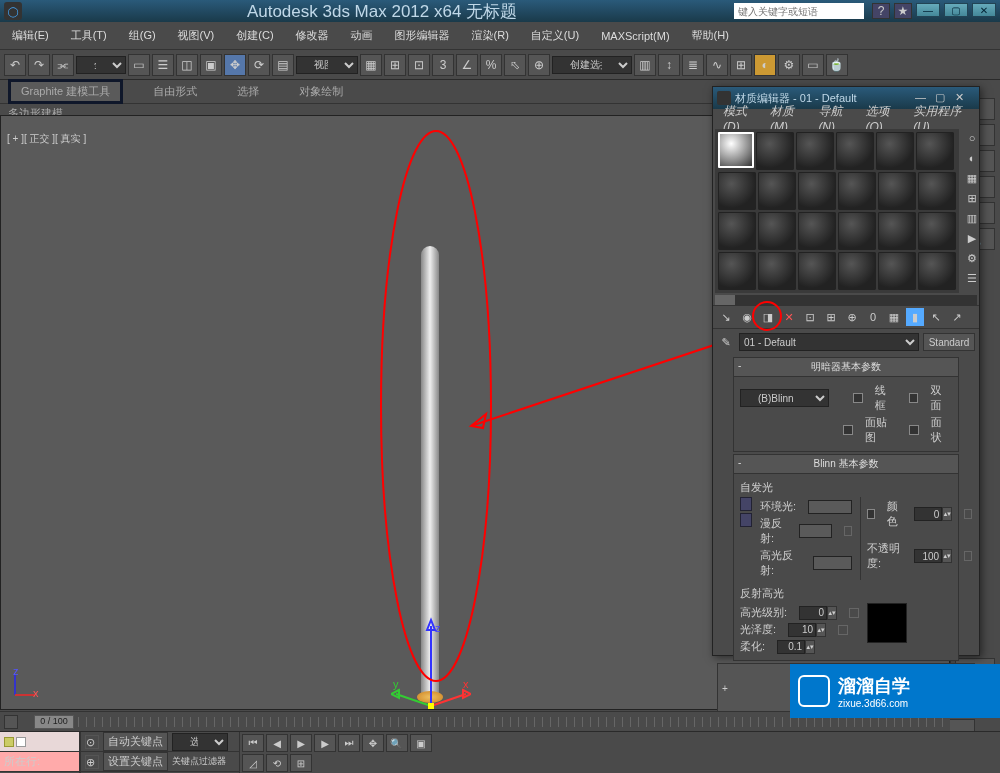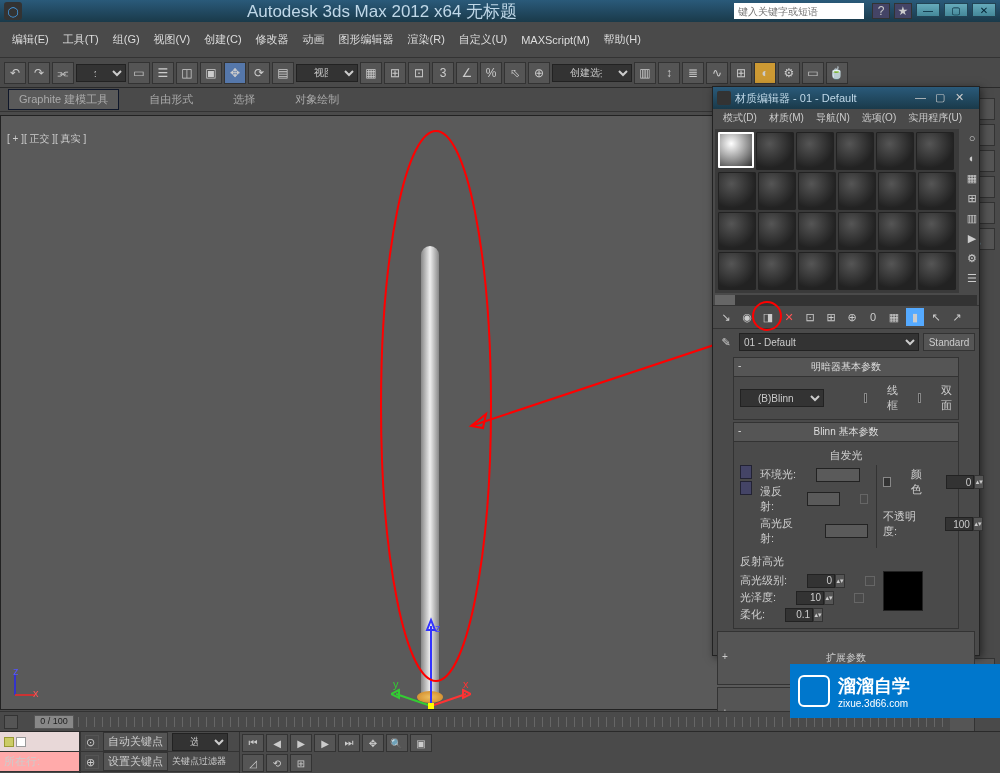"编辑(E)" .menubar { gap: 2px -> 10px; height: 36px -> 28px }
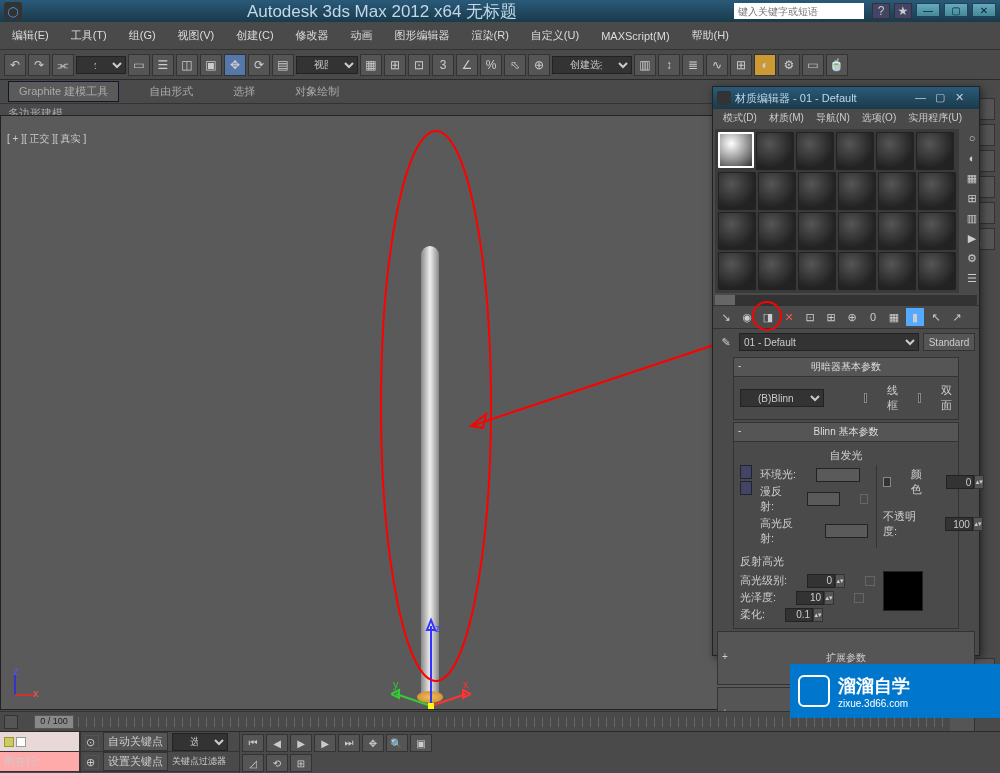"Graphite 建模工具" .subtool .tab.active { border: 1px solid #0f172a -> 3px solid #0f172a }
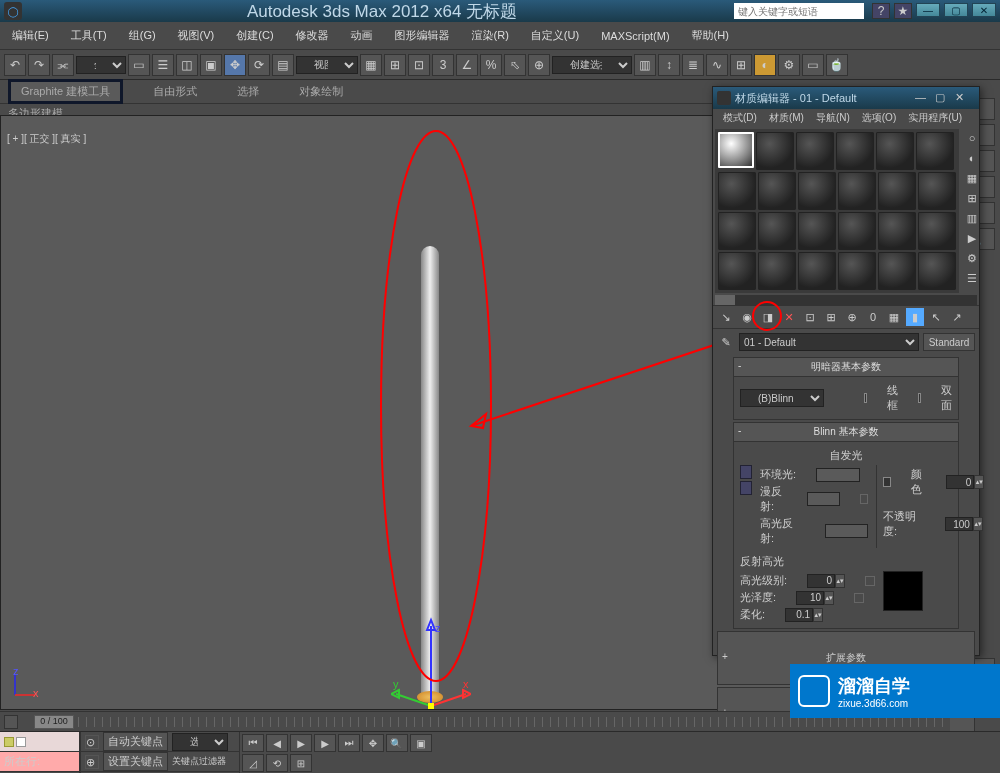"模式(D)" .mat-menu span { font-size: 10px -> 12px; font-style: none -> italic }
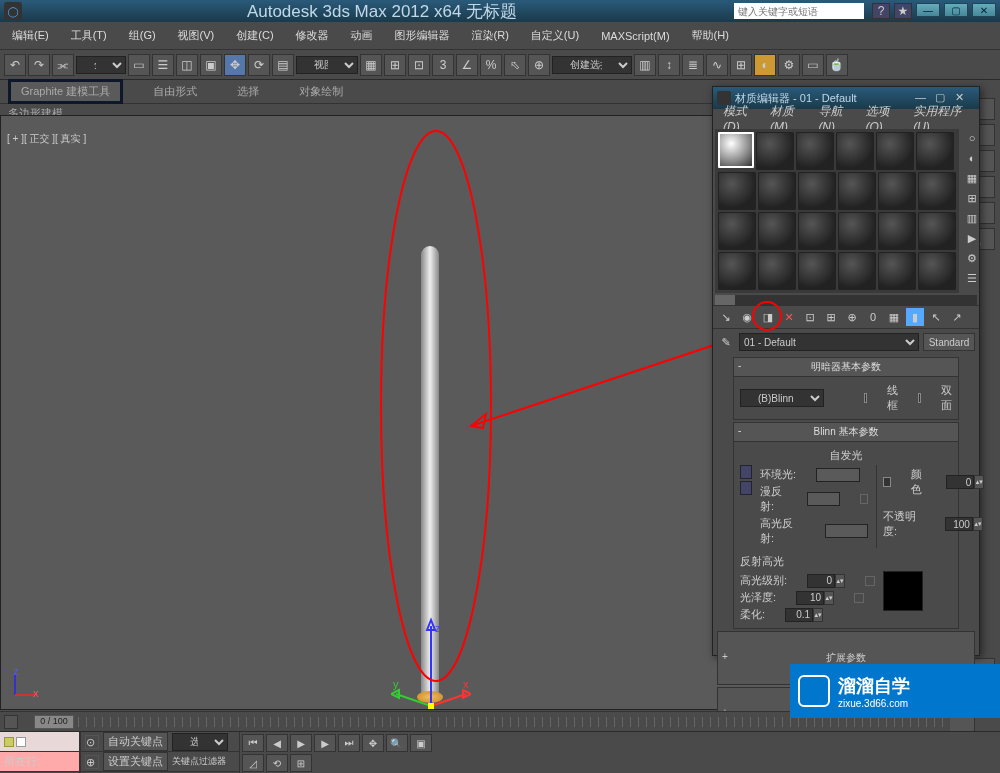"(B)Blinn" .row { gap: 20px -> 12px }
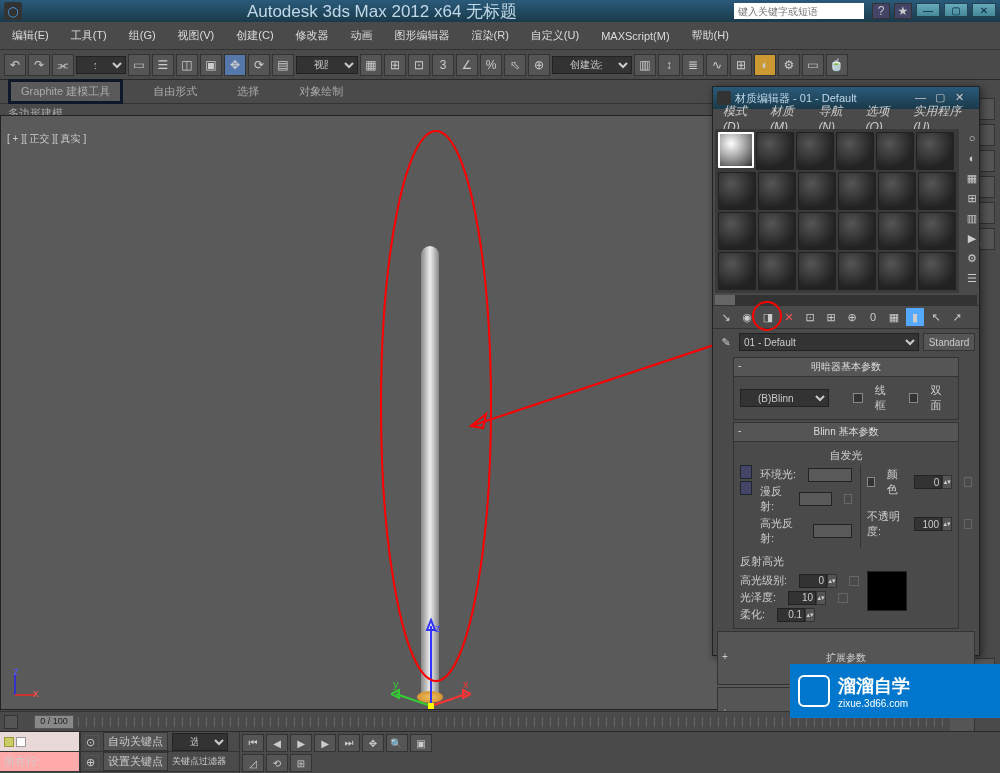"面贴图" div.row { html: none -> <div> <div></div> <div></div> <label>面贴图</label> <div></div> <label>面状</label> </div> }
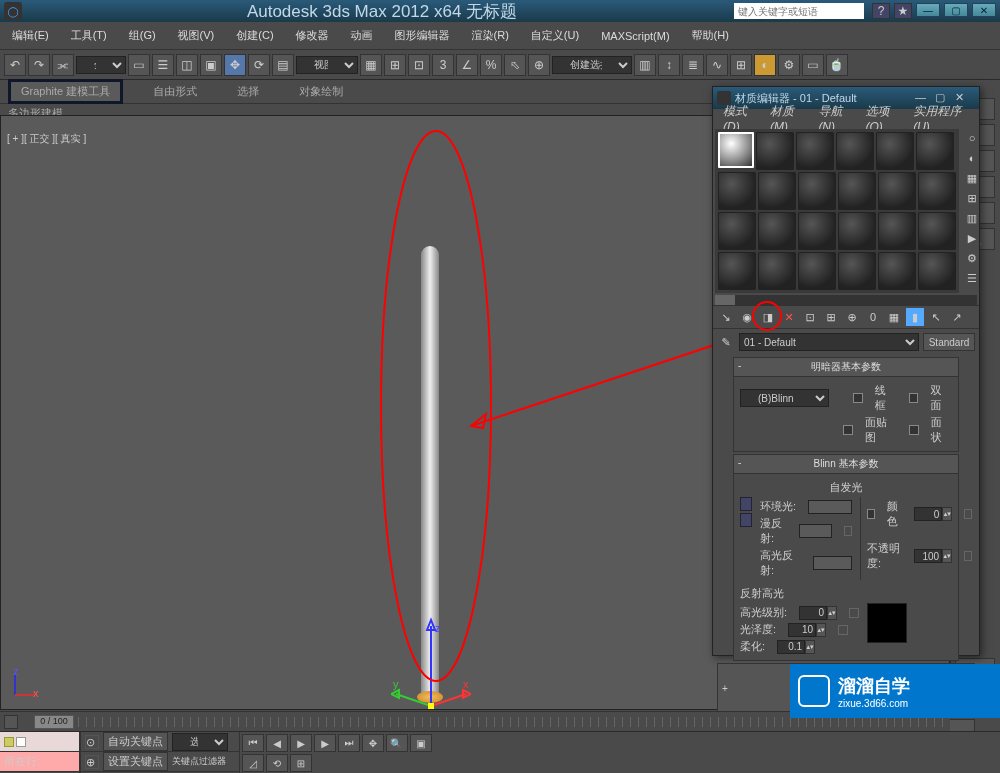"自发光" div.row { justify-content: center -> flex-start }
